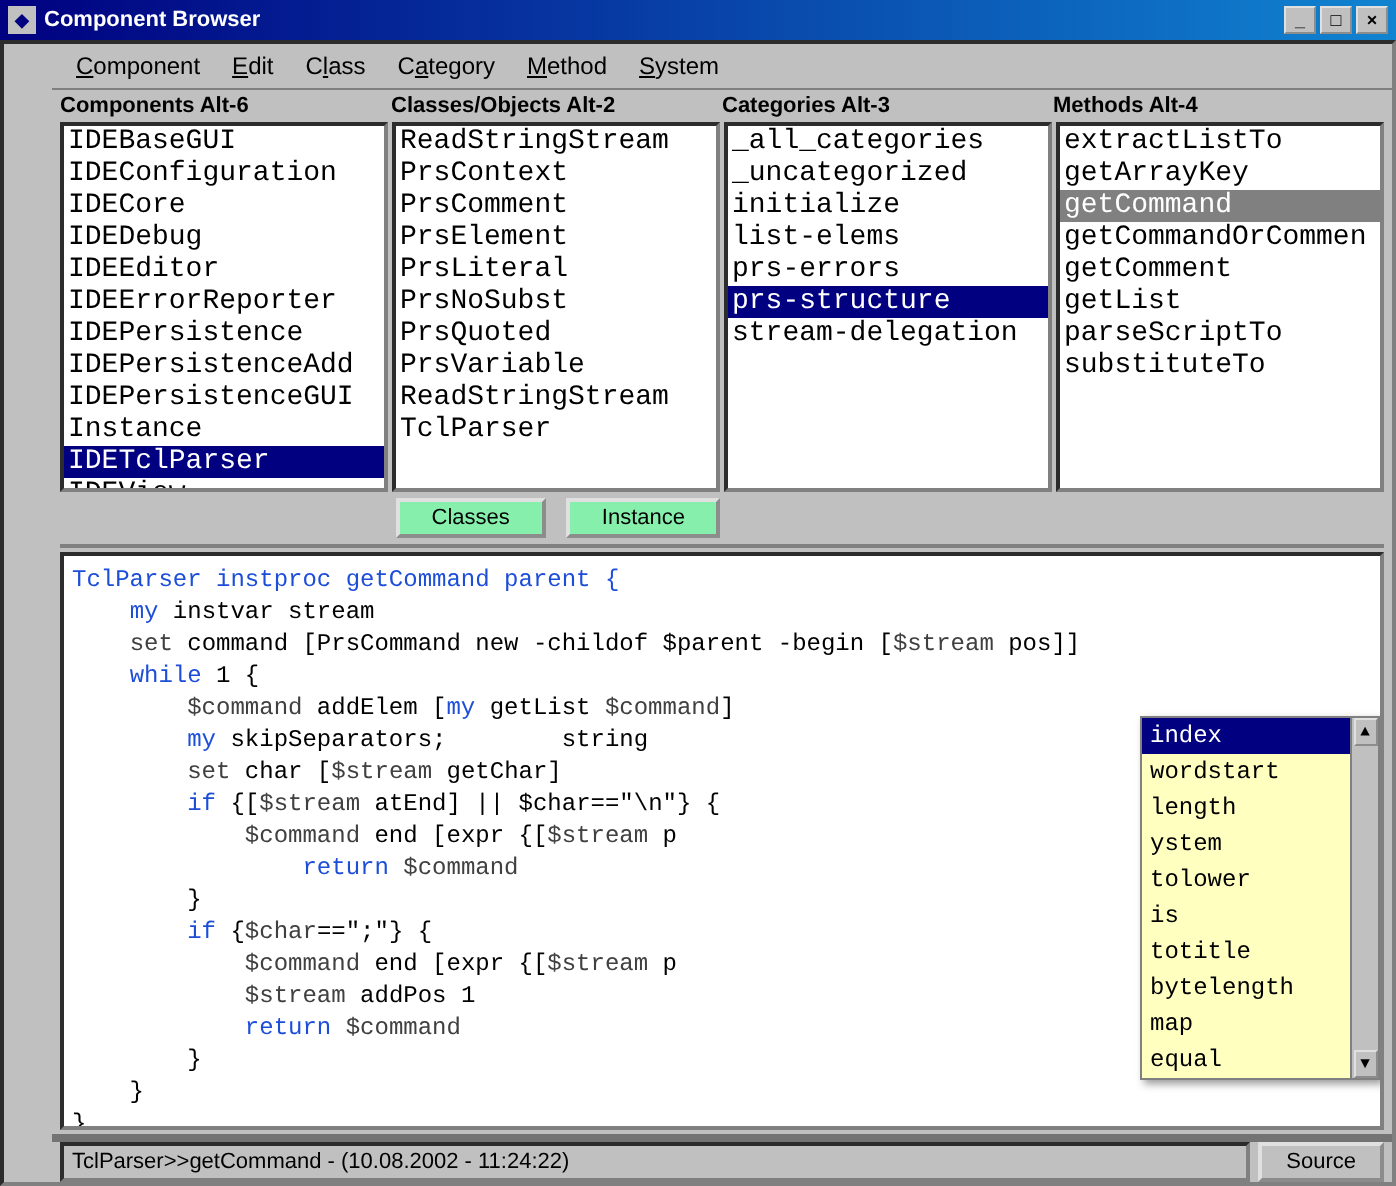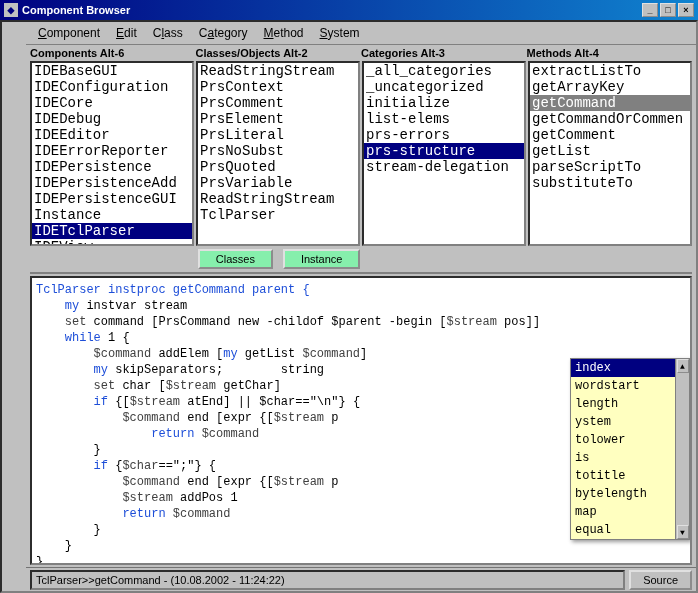"TclParser>>getCommand - (10.08.2002 -" .status-bar { border-top: 1px solid #737373 -> 4px solid #737373 }
